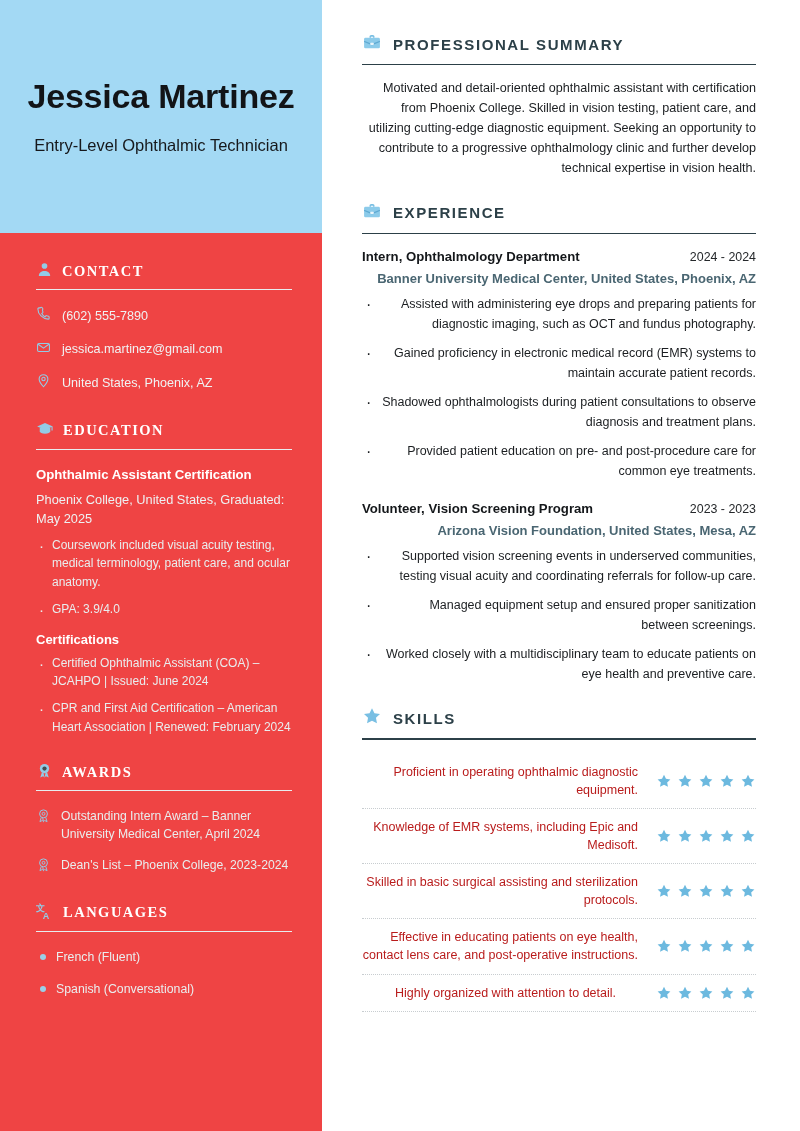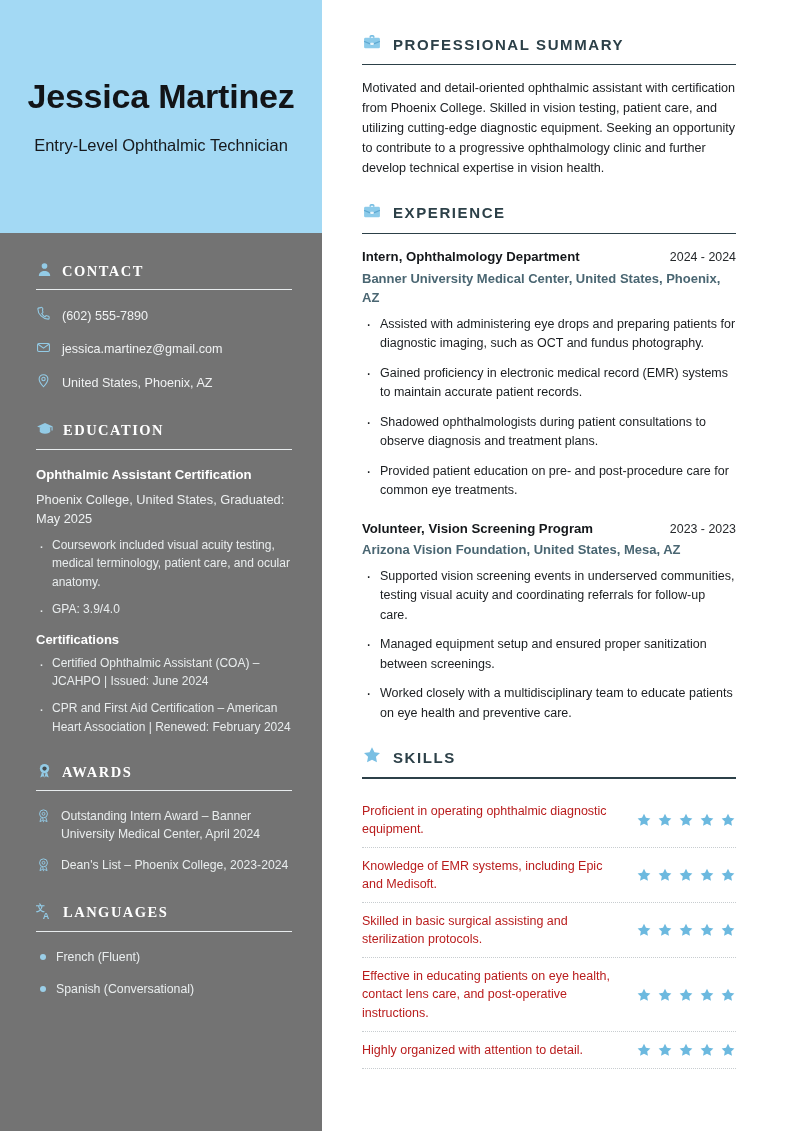"PROFESSIONAL SUMMARY" .right-col { padding: 32px 64px 20px 40px -> 32px 44px 20px 40px; text-align: none -> right }
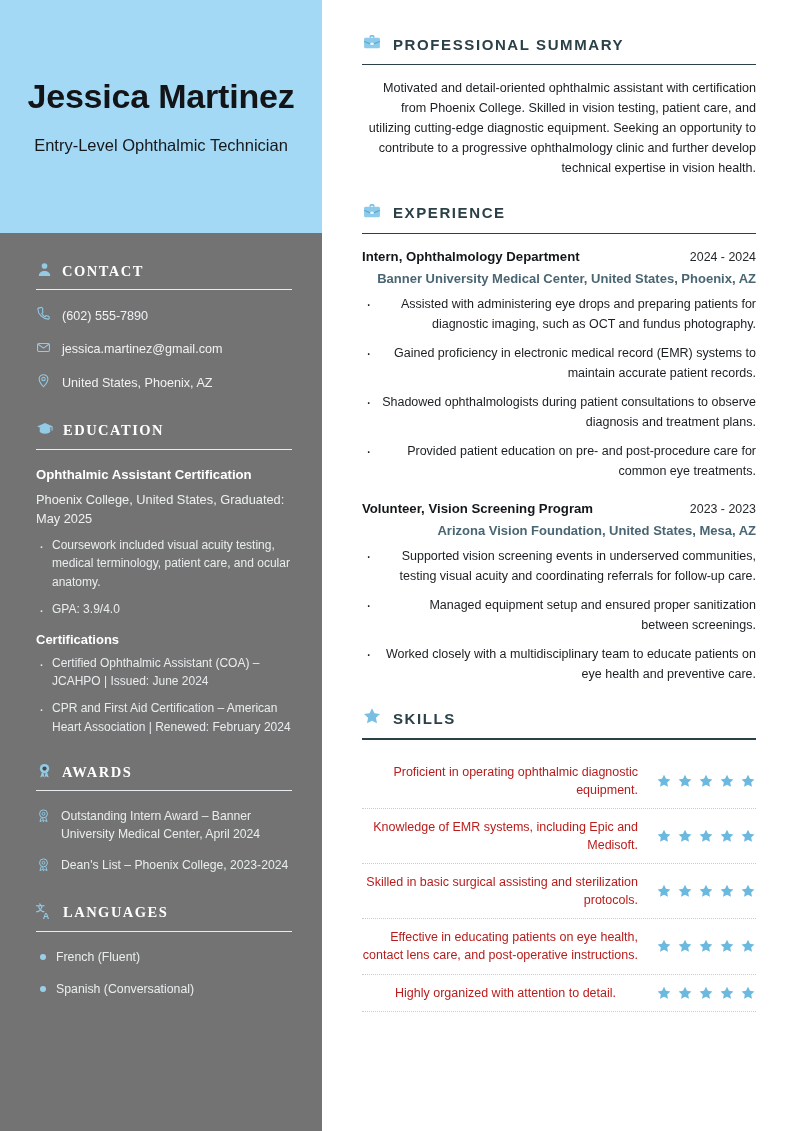"Jessica Martinez" .left-col { background: #737373 -> #ef4444 }
